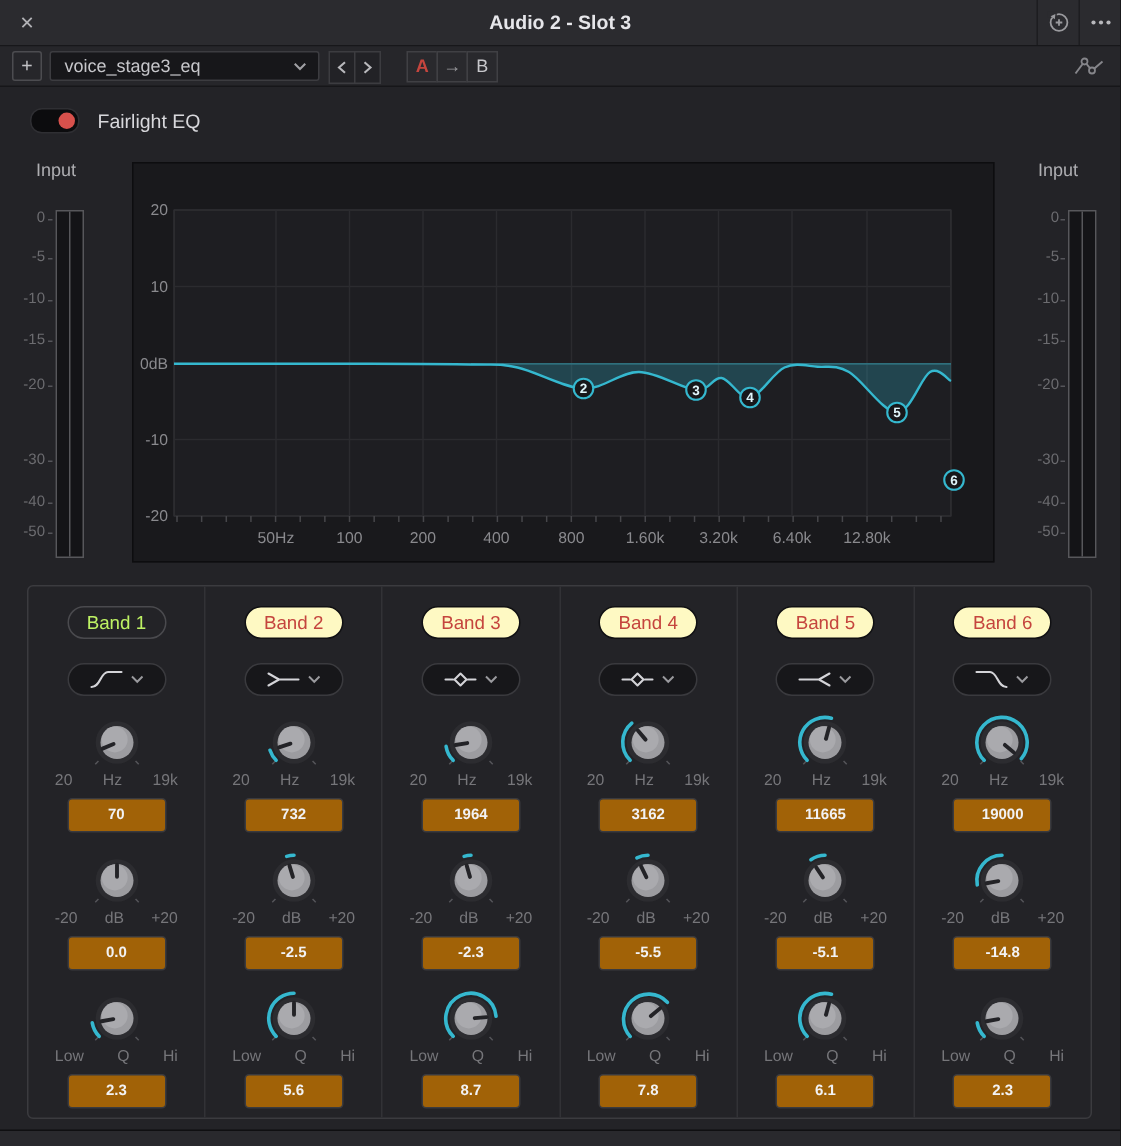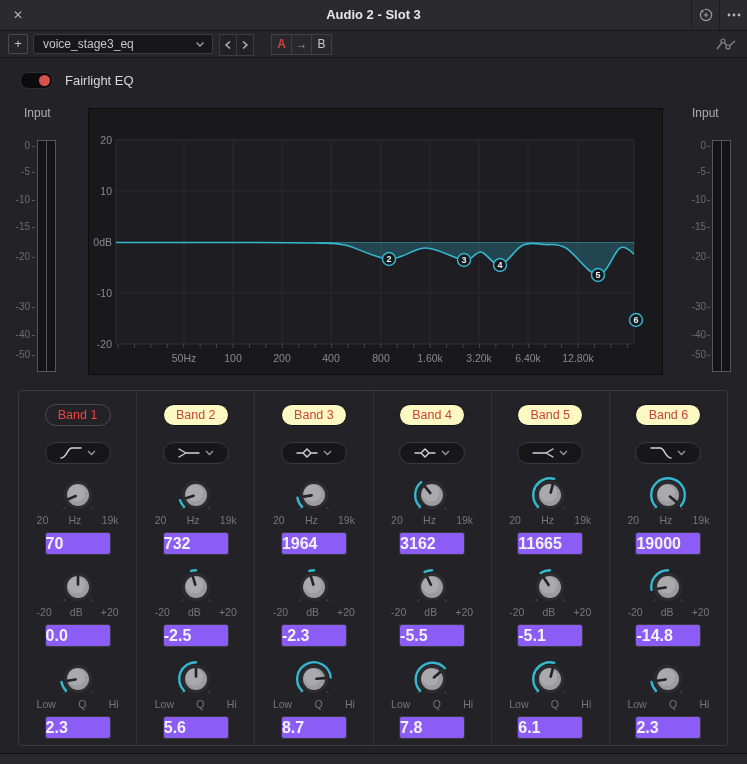"Band 1" .band-pill.off { color: #ef4444 -> #bef264 }
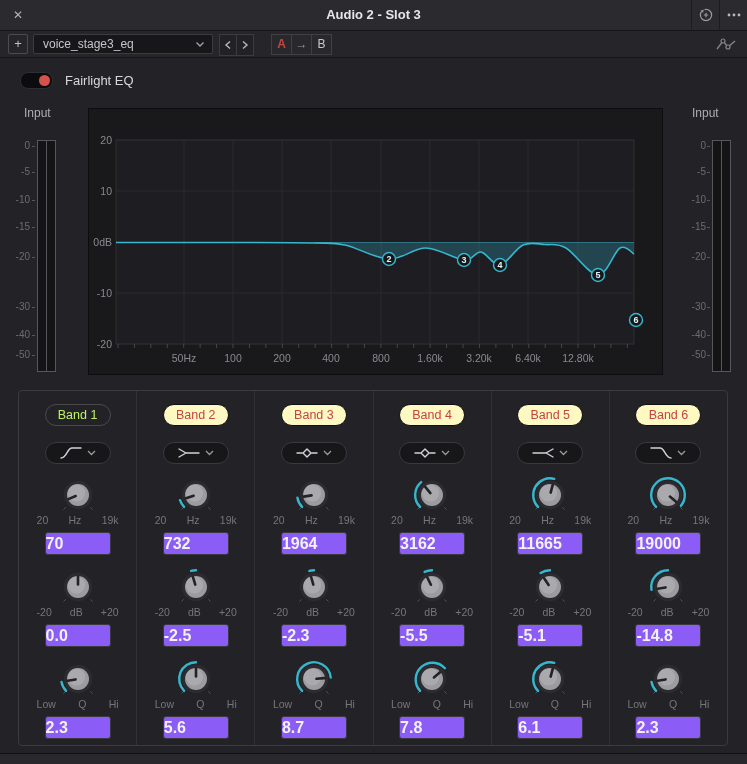"70" .value-box { background: #8b5cf6 -> #a16207; font-size: 16px -> 10px; text-align: left -> center }
